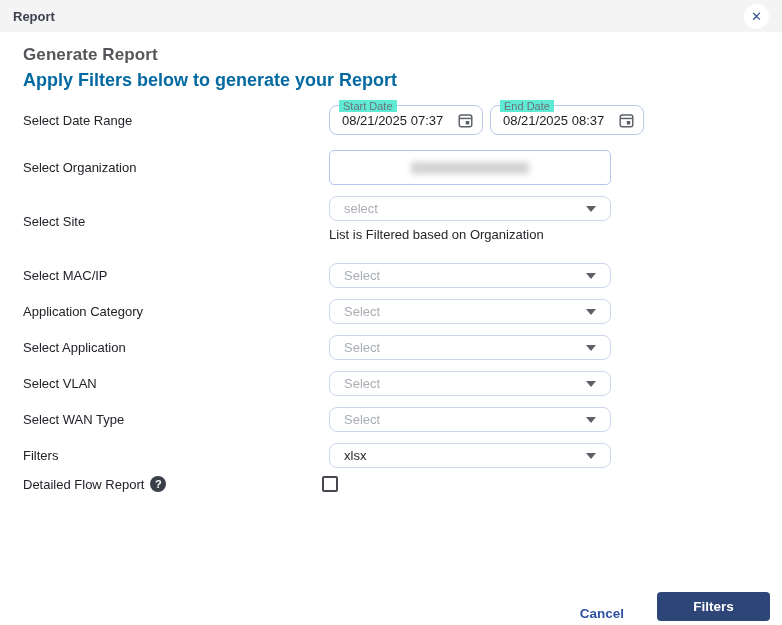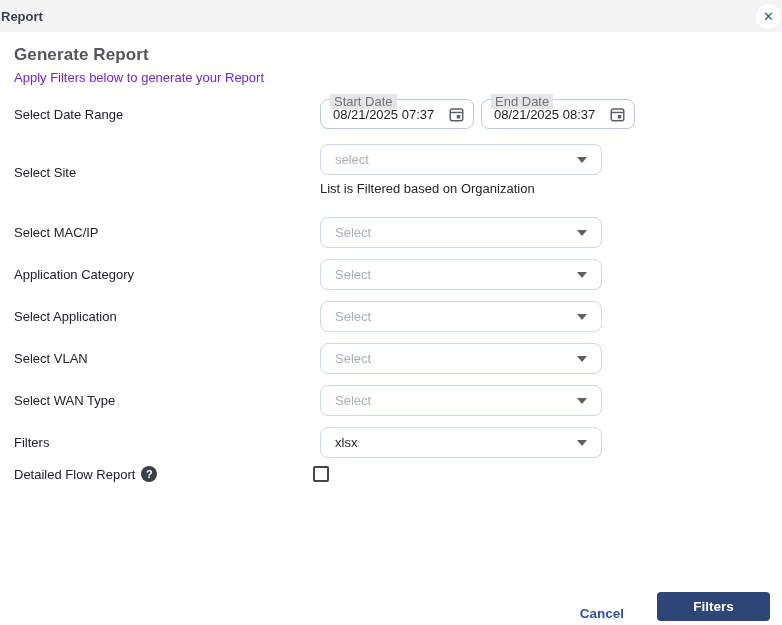"Report" .dialog-header { padding: 0 1px -> 0 13px }
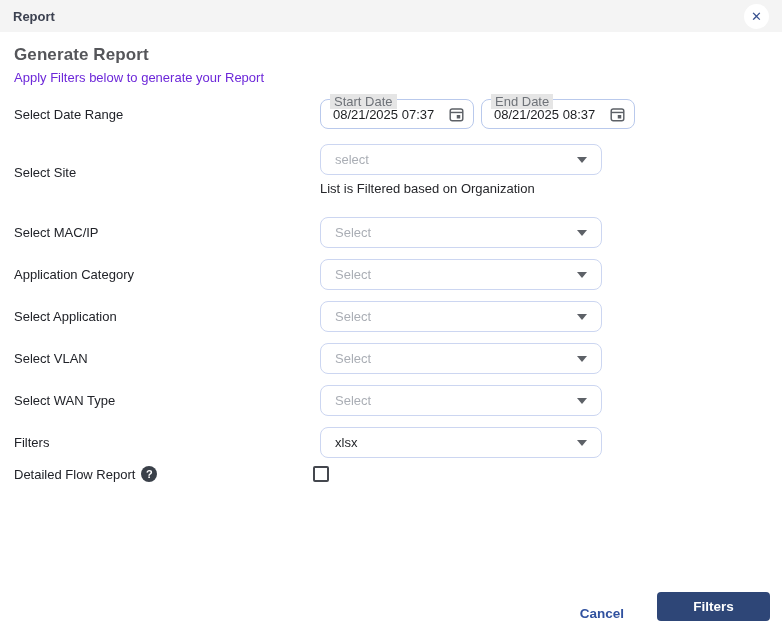"Generate Report" .content { margin-left: none -> 17px; padding: 13px 14px 0 14px -> 13px 14px 0 6px }
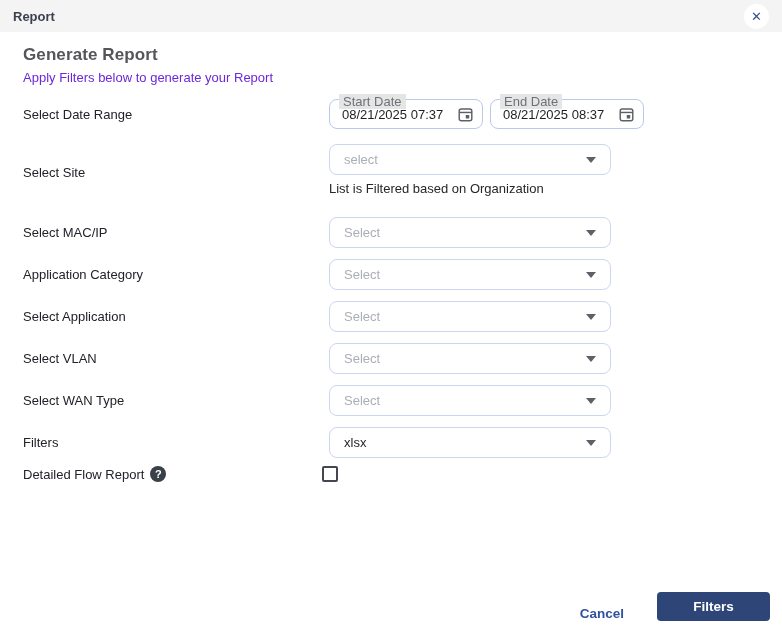"Apply Filters below to generate" .page-subtitle { color: #6d28d9 -> #0369a1; font-size: 13px -> 18px; font-weight: none -> bold }
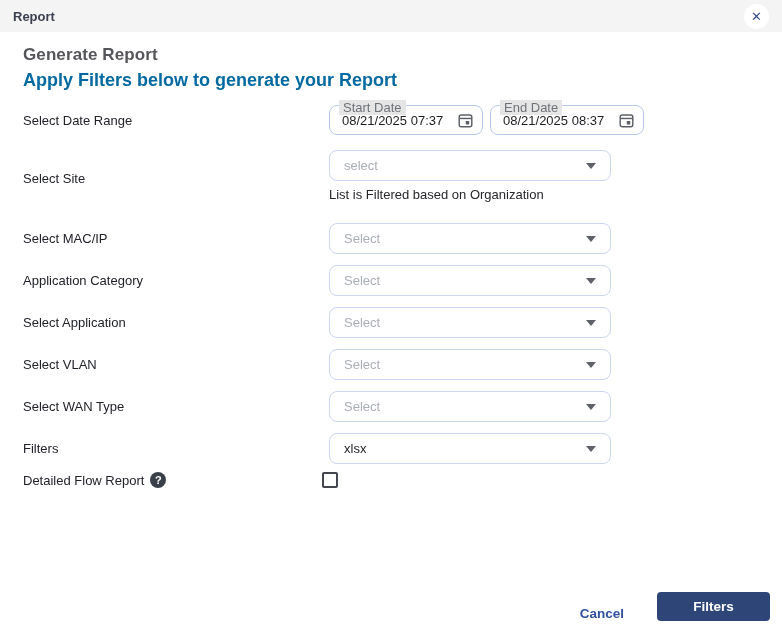"Start Date" .float-label { background: #e5e5e5 -> #5eead4; font-size: 13px -> 11px }
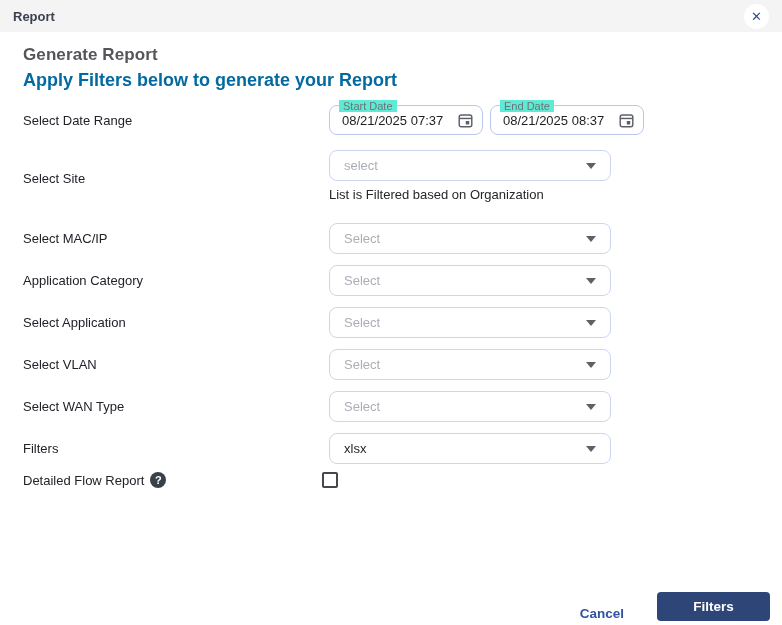"Select Organization" div.row { html: none -> <div> <div>Select Organization</div> <div> <div> <span></span> </div> </div> </div> }
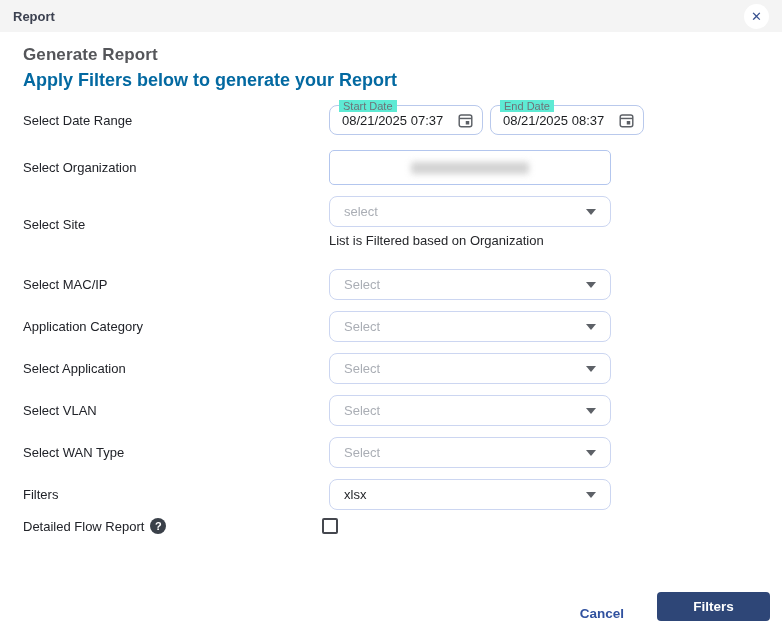"select" .select-box { height: 31px -> 25px }
